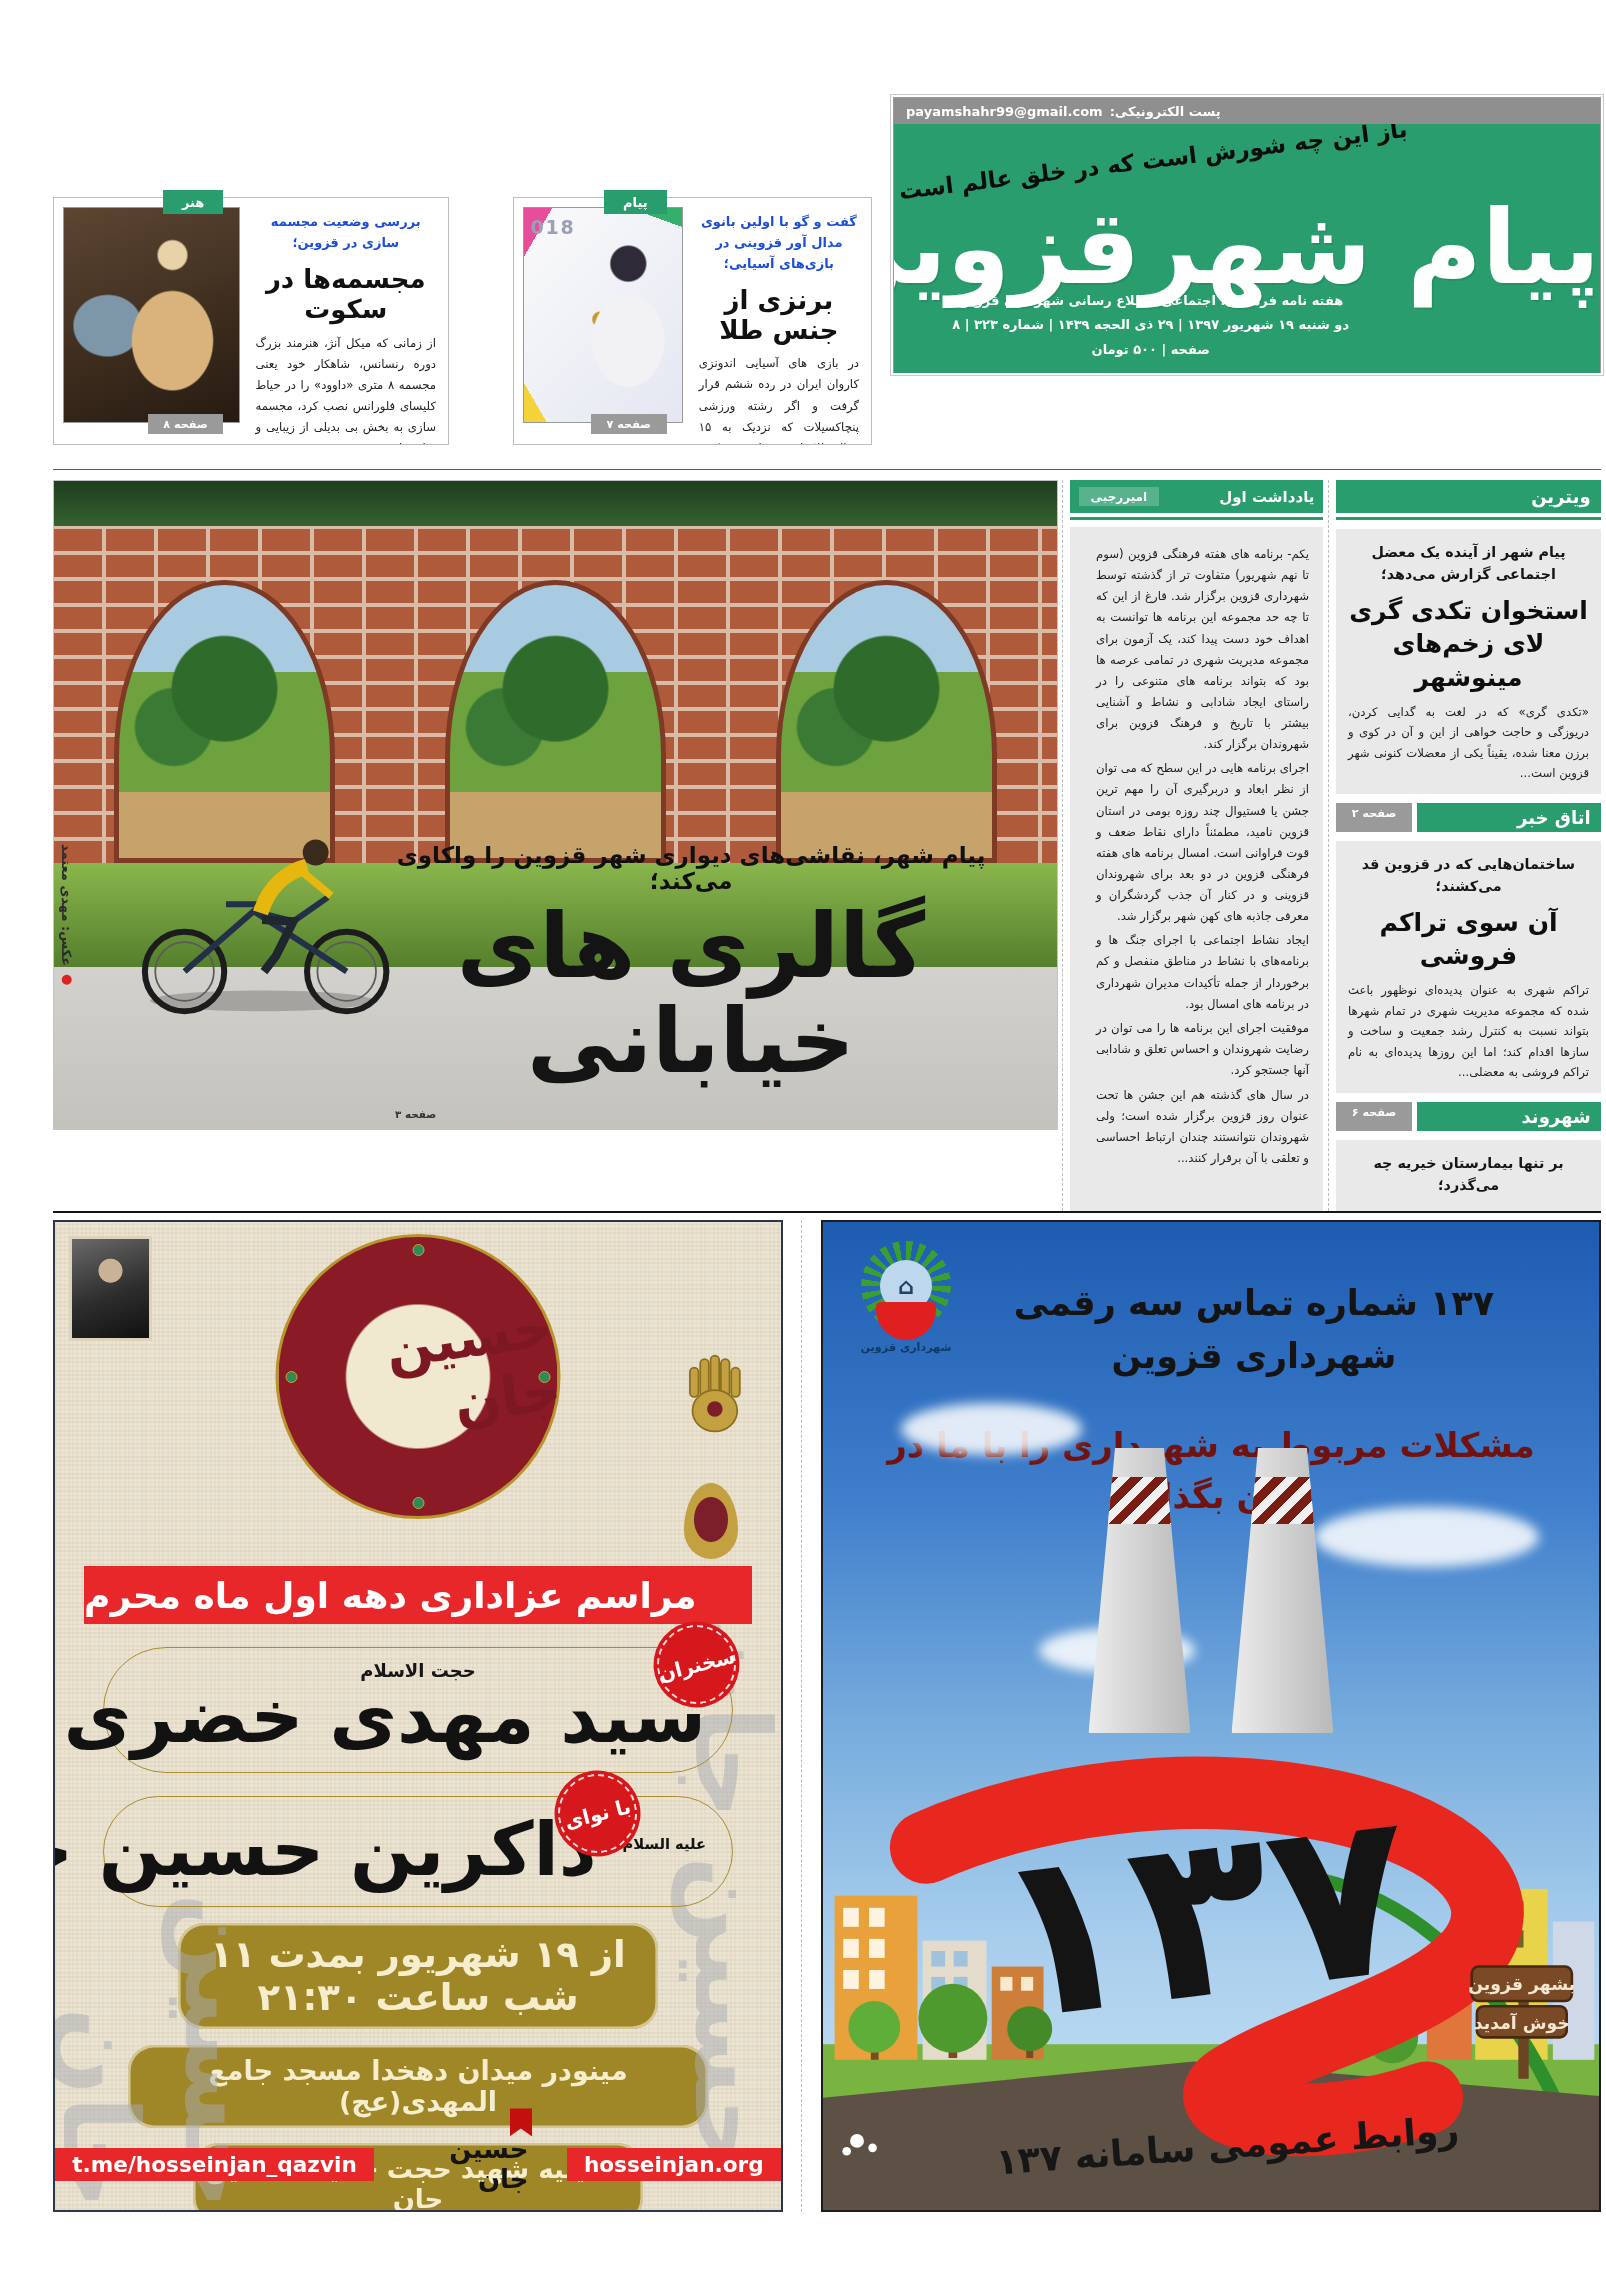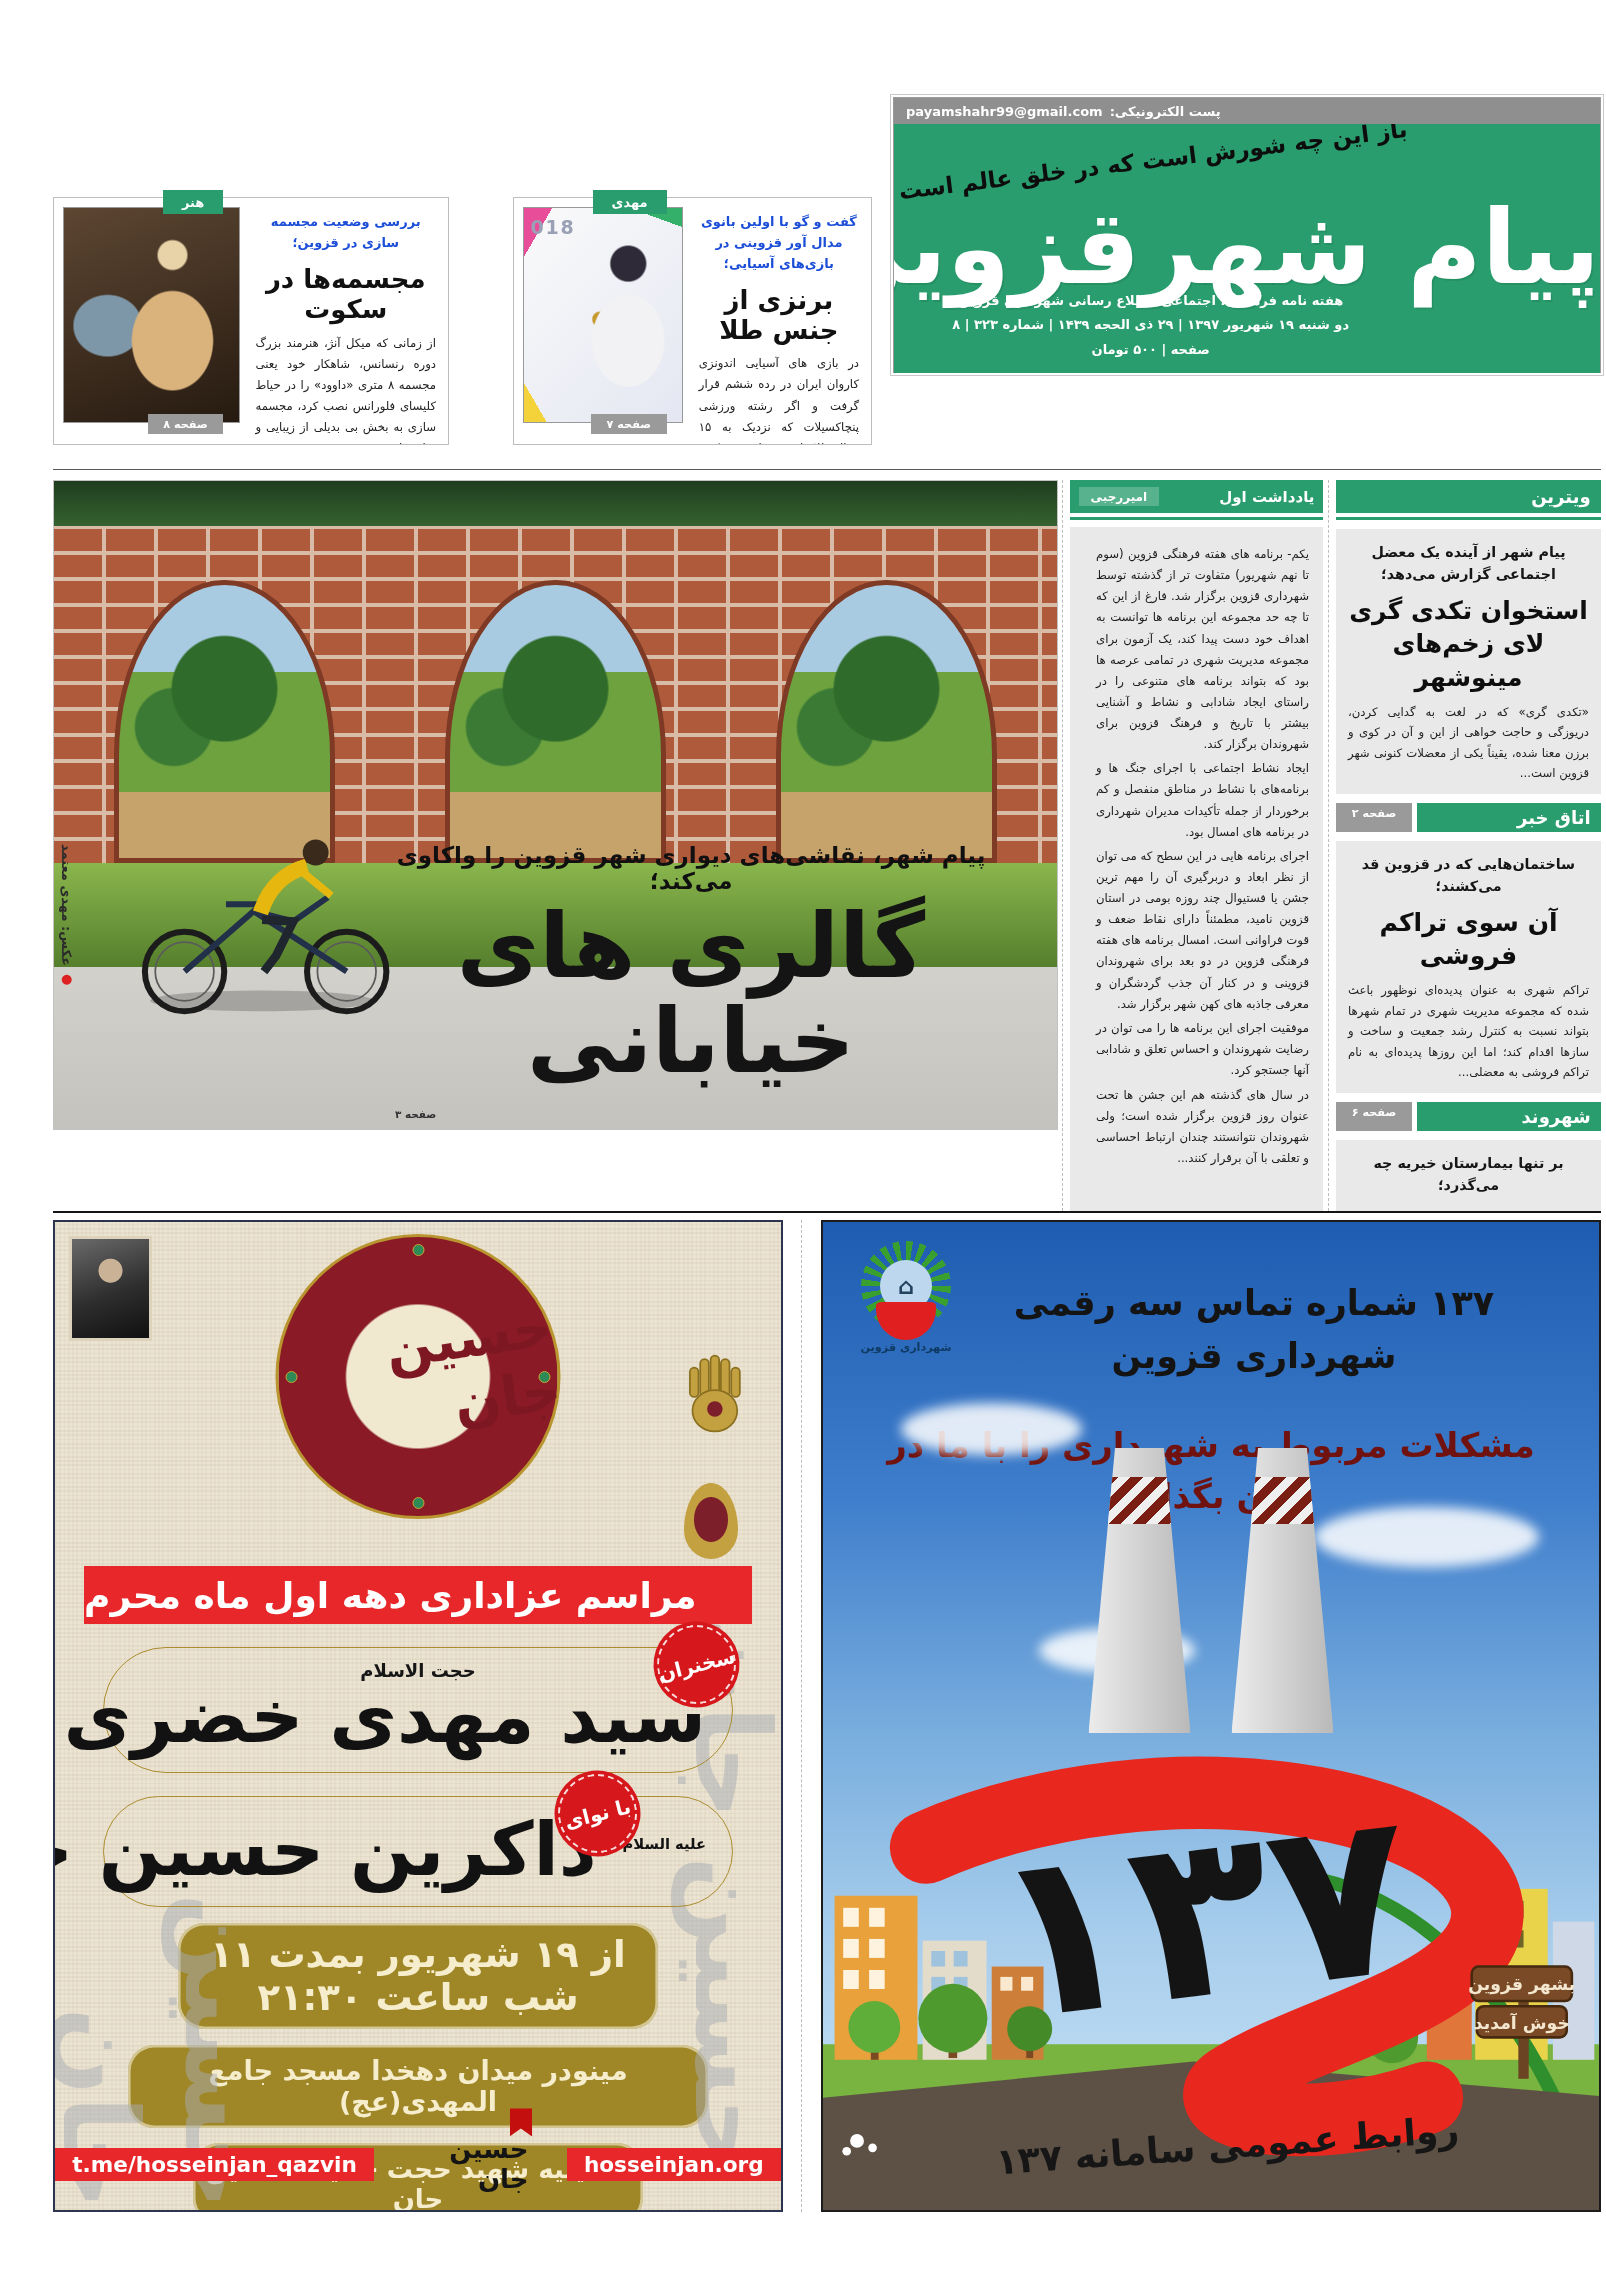"مهدی" div.t-tab { text: مهدی -> پیام }
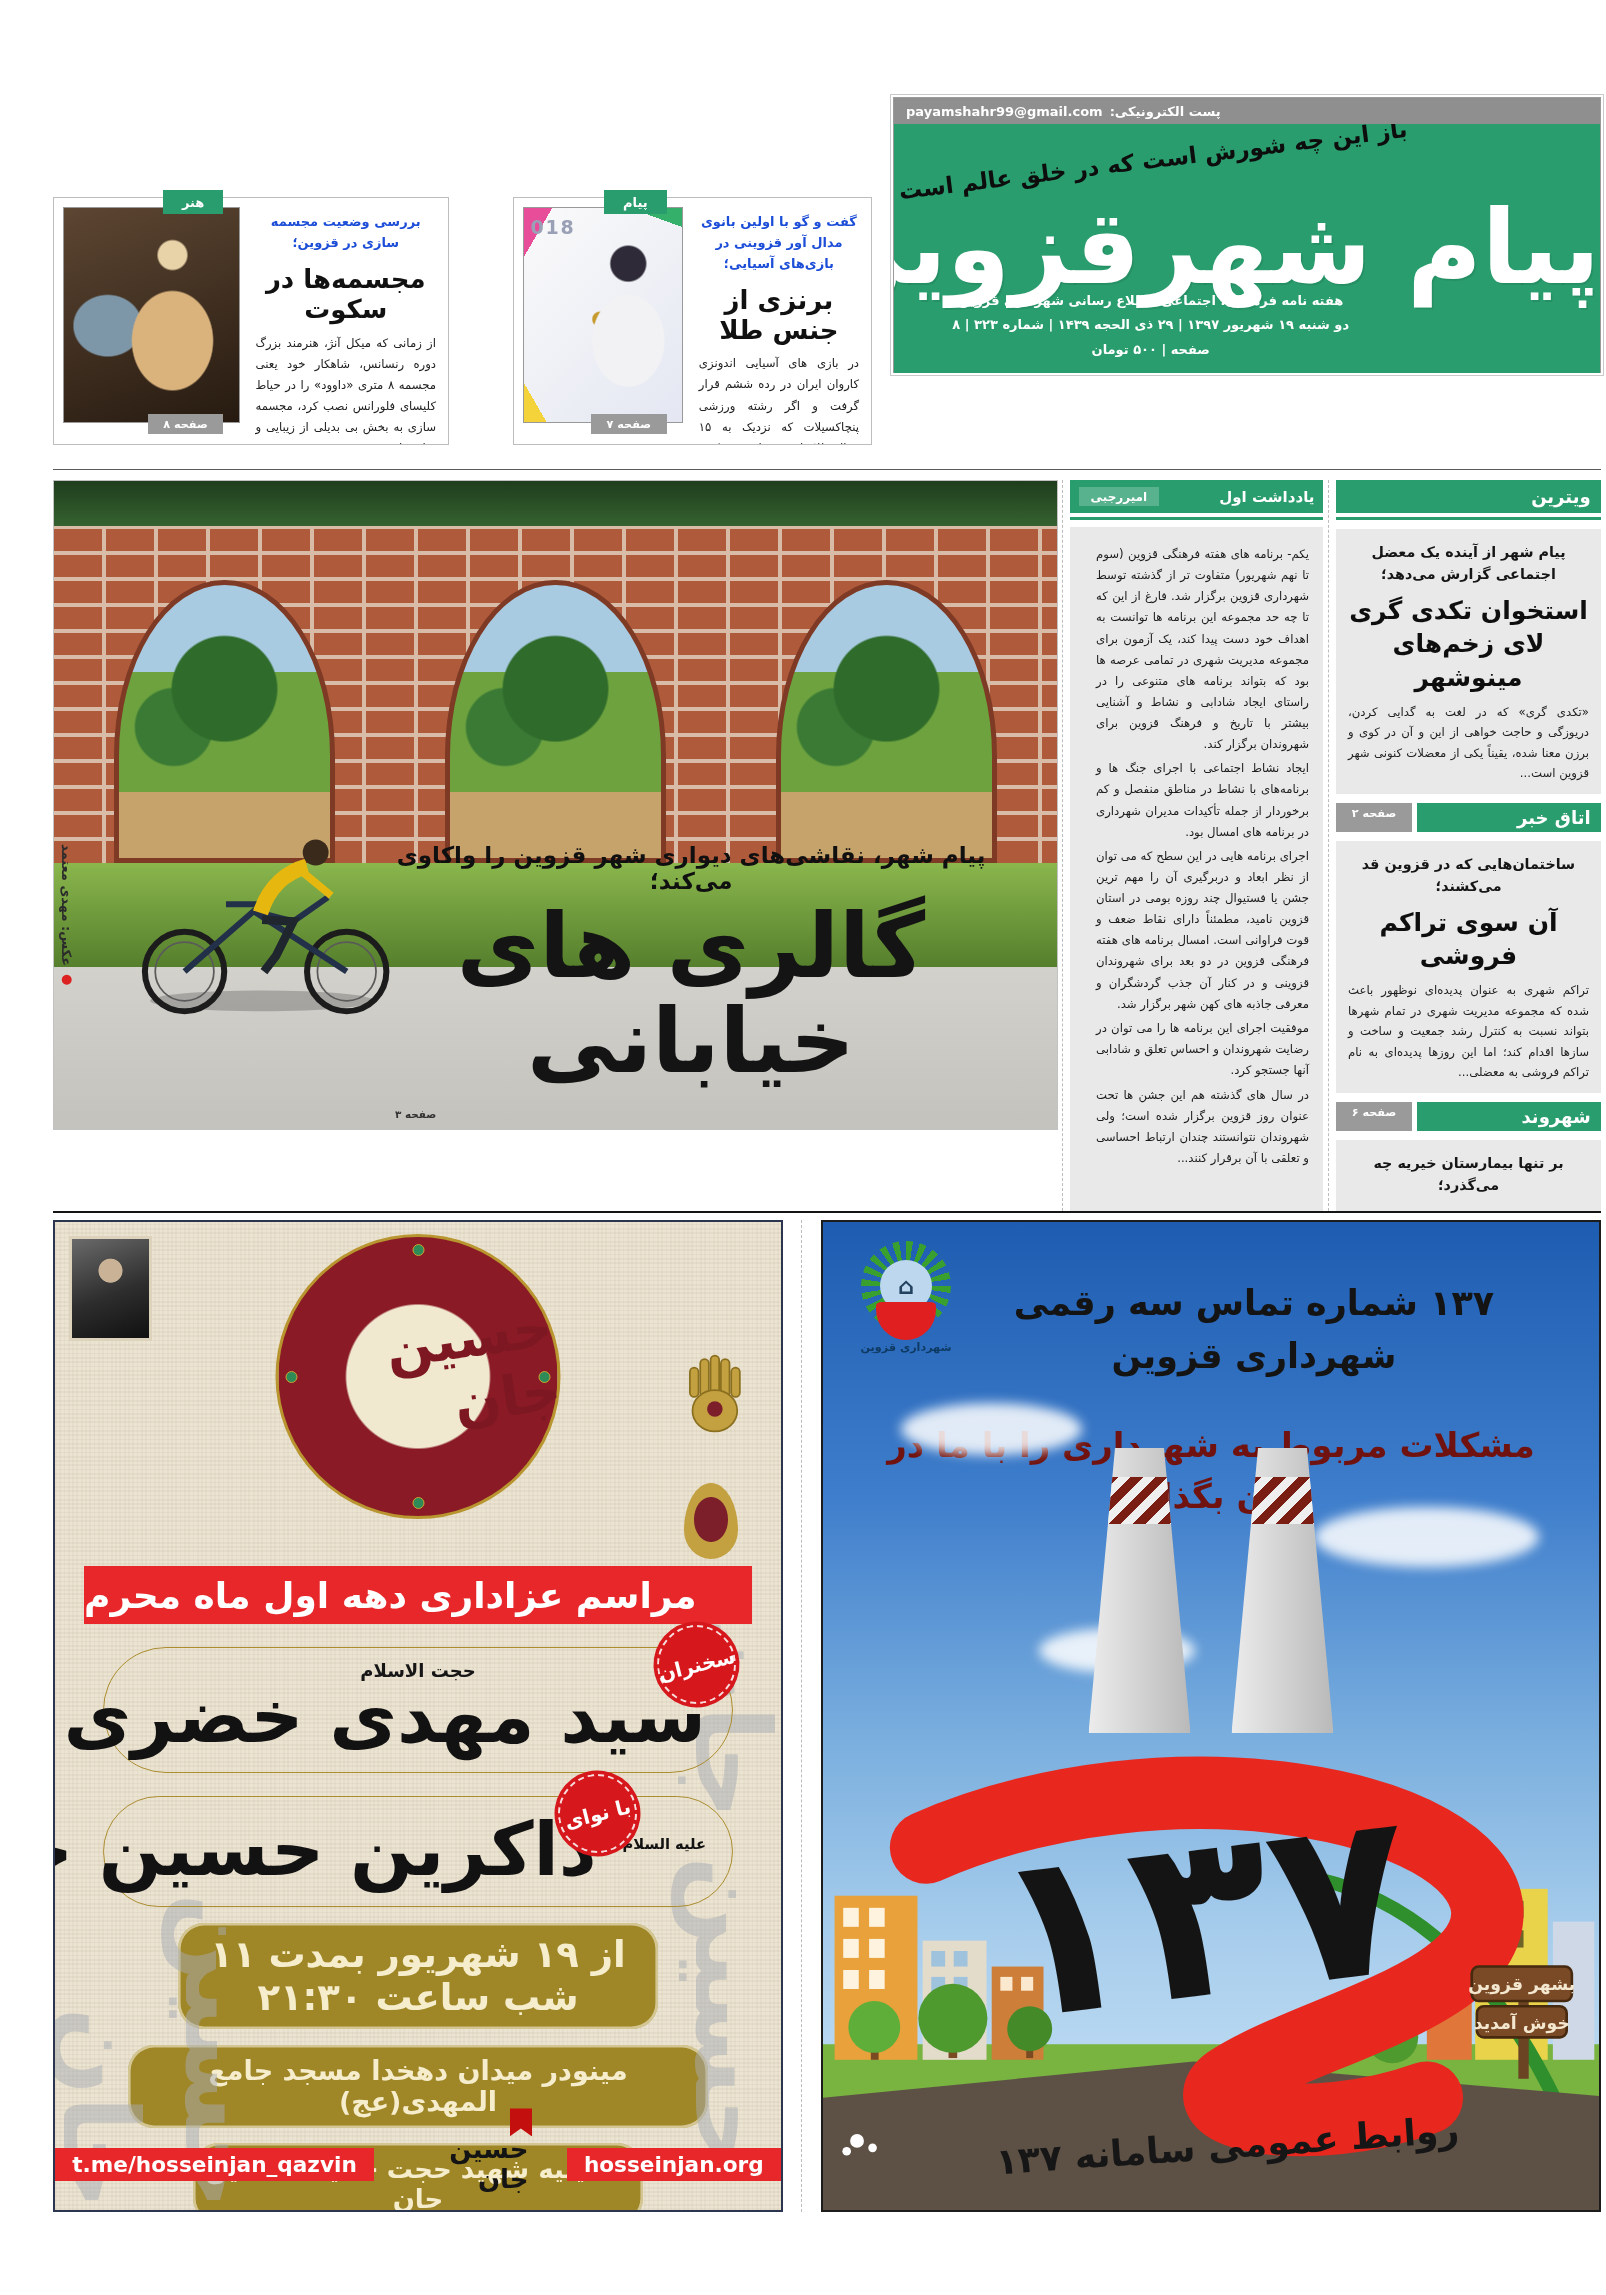"ایجاد نشاط اجتماعی با اجرای" p { order: before "اجرای برنامه هایی در این" -> after "اجرای برنامه هایی در این" }
